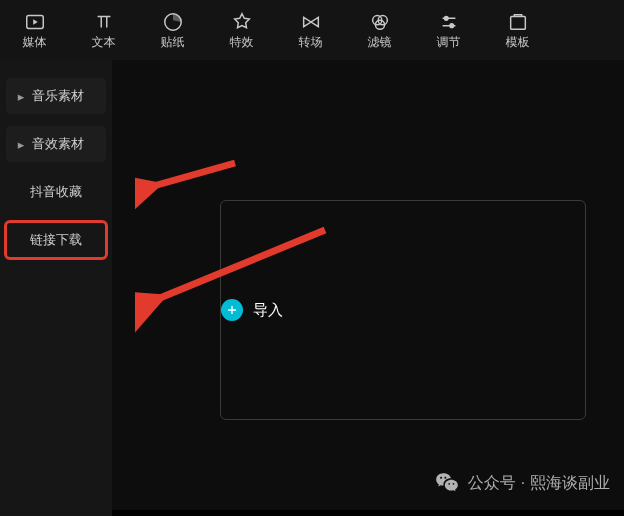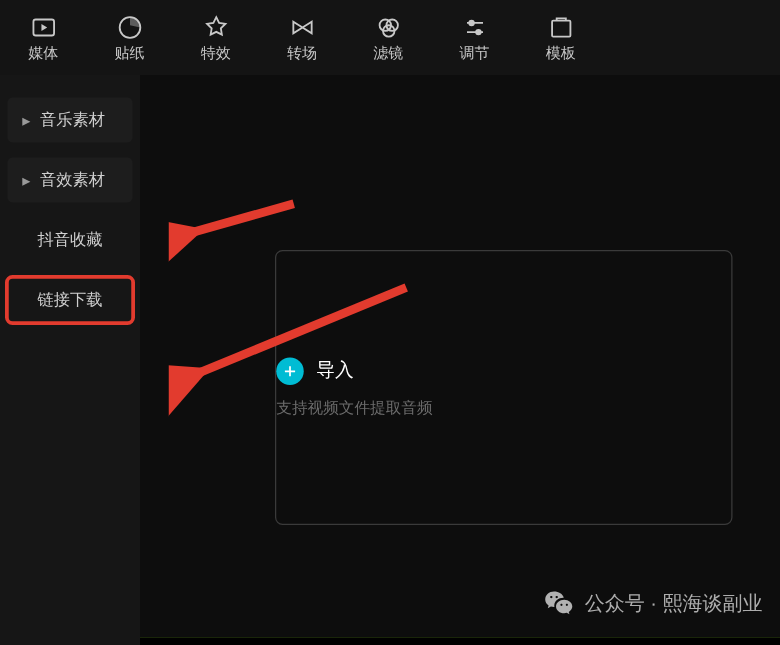"文本" div.tab { html: none -> <div> <span> <svg> <path></path> </svg> </span> <span>文本</span> </div> }
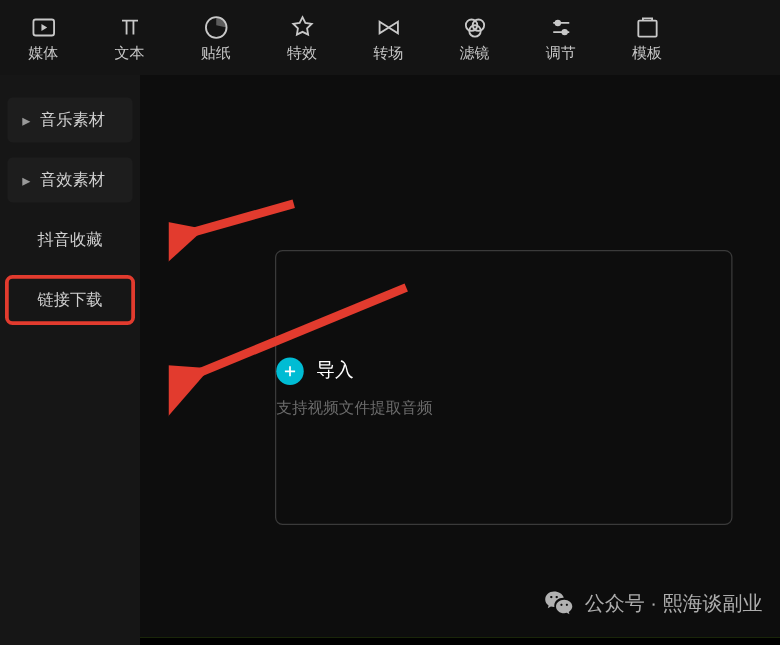"支持视频文件提取音频" div.hint { html: <div>支持视频文件提取音频</div> -> none }
